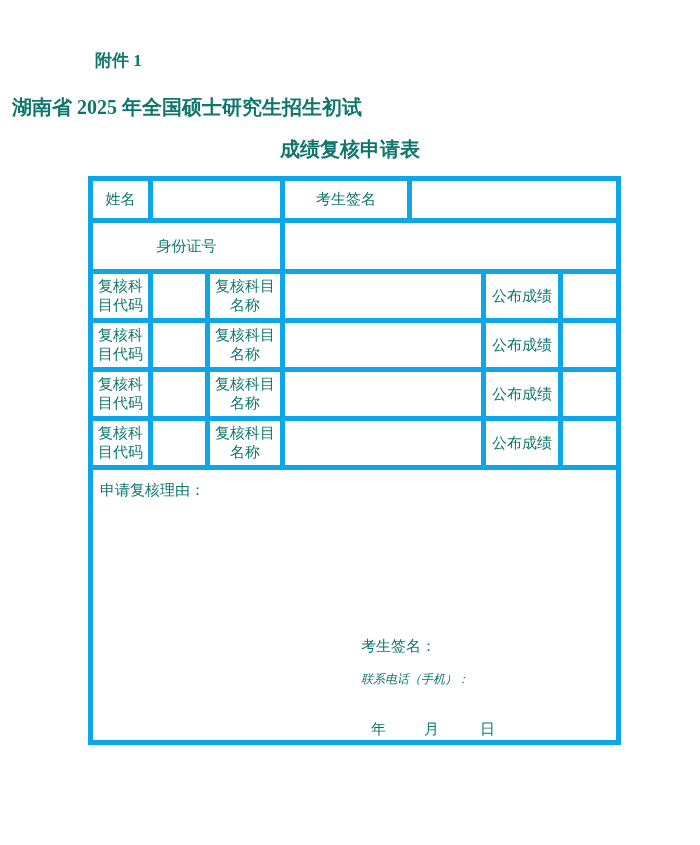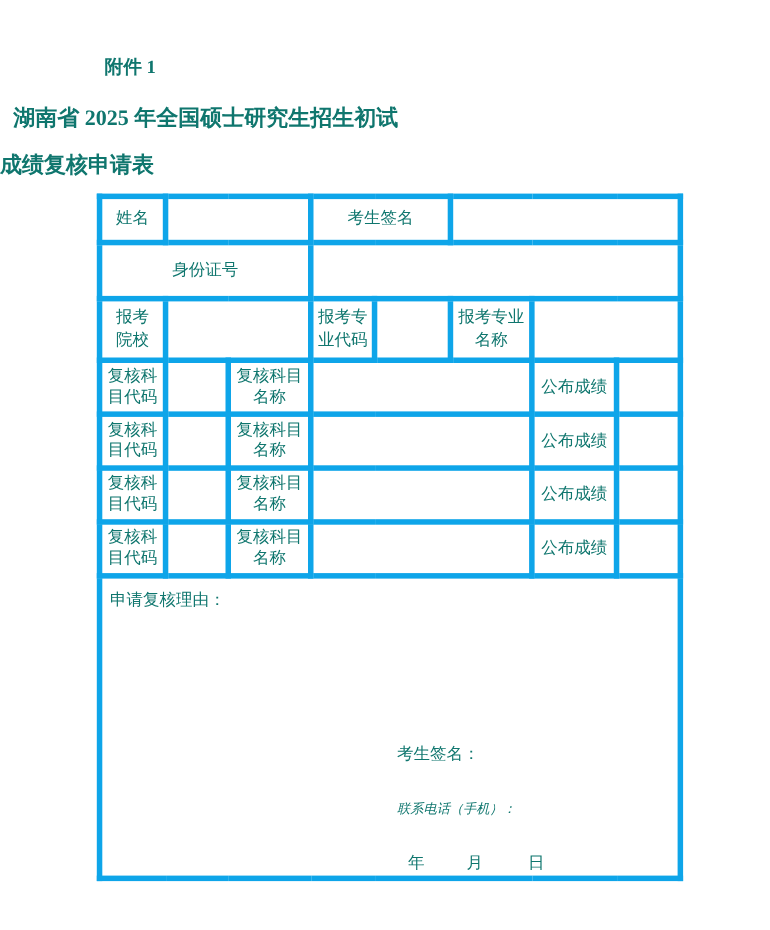"成绩复核申请表" .title-line2 { text-align: left -> center }
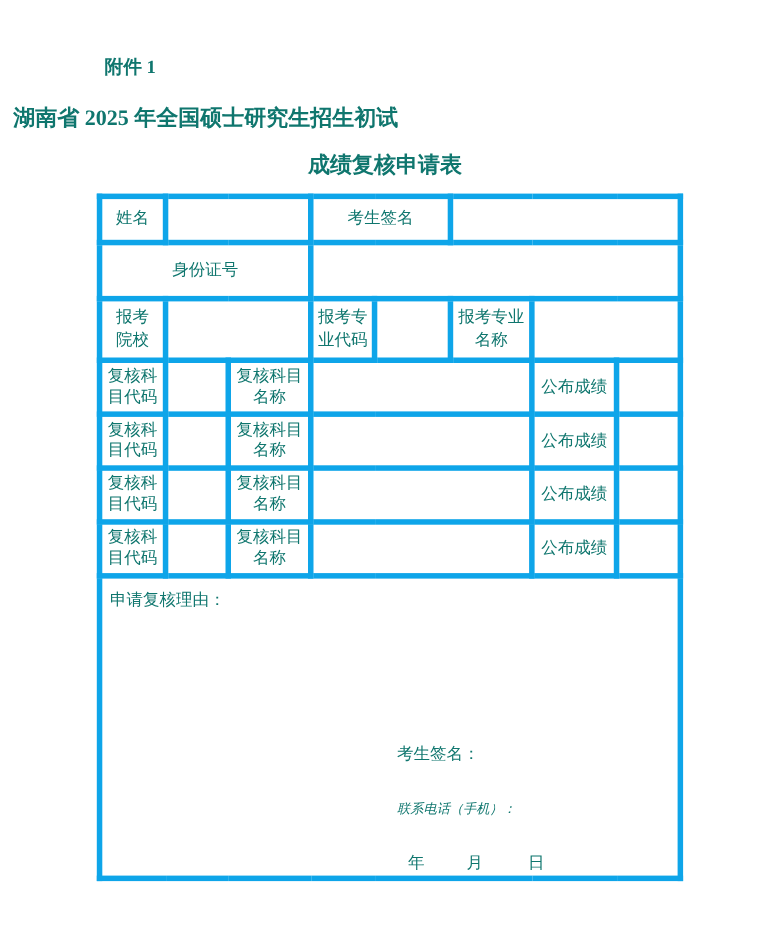"报考" tr.r3 { html: <tr> <td>报考 院校</td> <td></td> <td>报考专 业代码</td> <td></td> <td>报考专业 名称</td> <td></td> </tr> -> none }
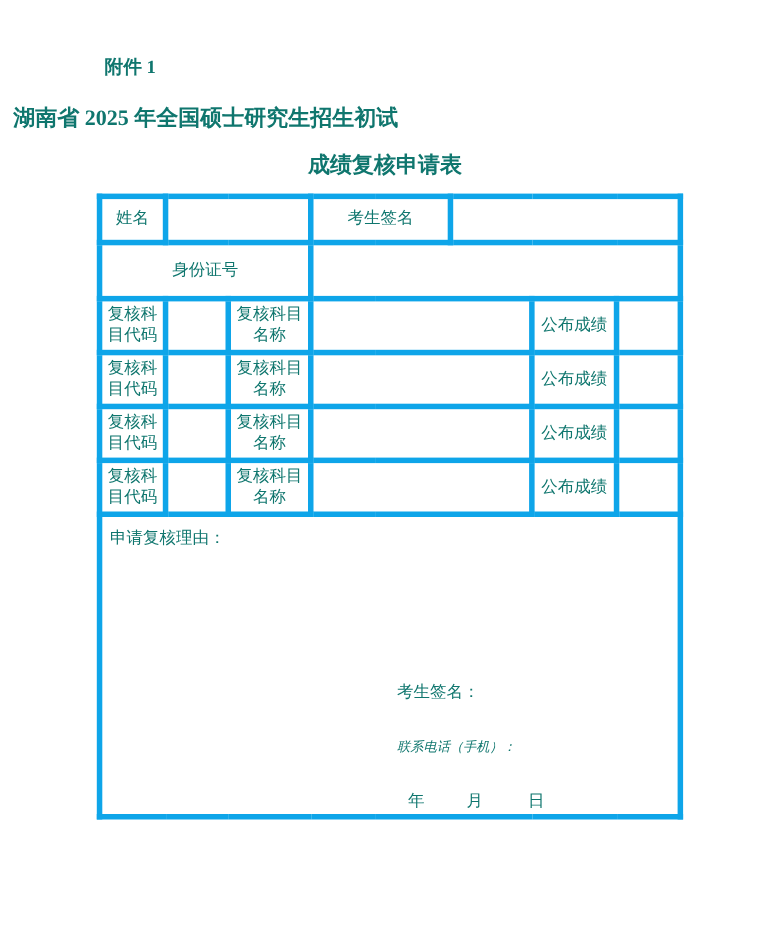"考生签名：" .signature { top: 151px -> 167px }
